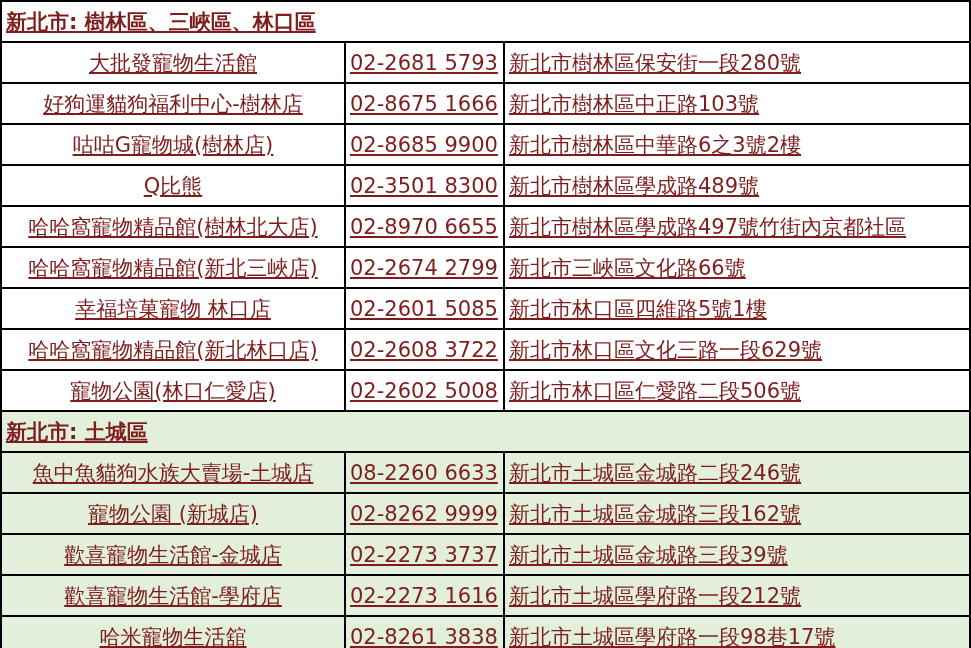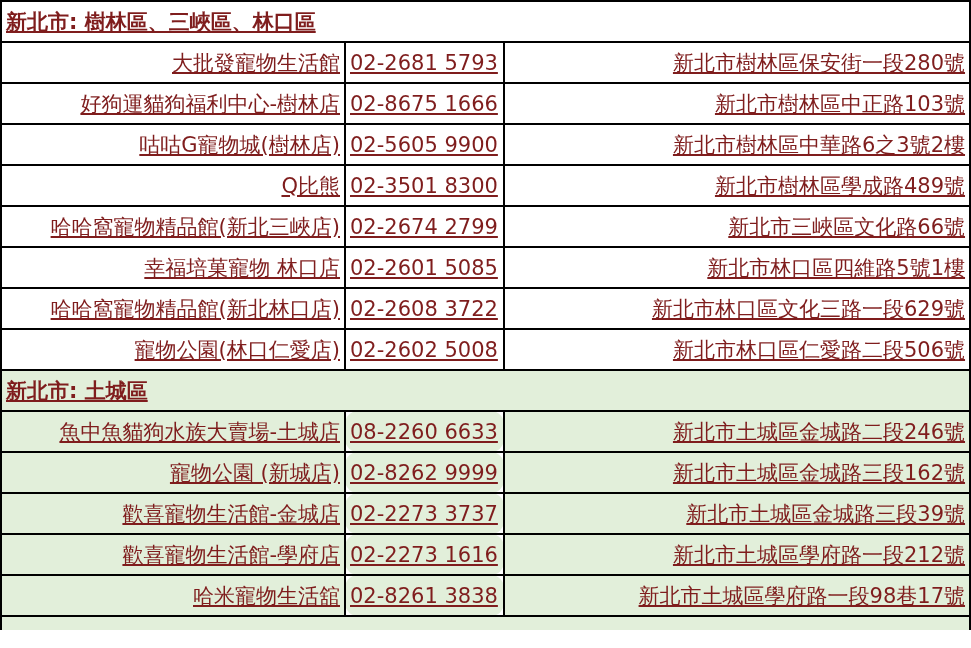"大批發寵物生活館" td.name-cell { text-align: right -> center }
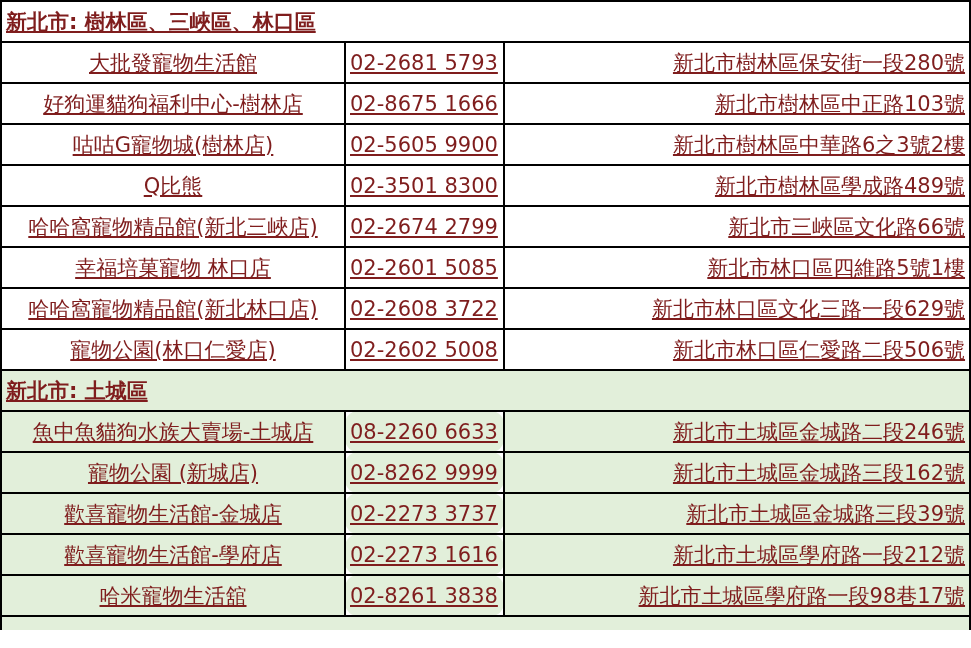"02-2681 5793" td.phone-cell { border-radius: 13px -> none }
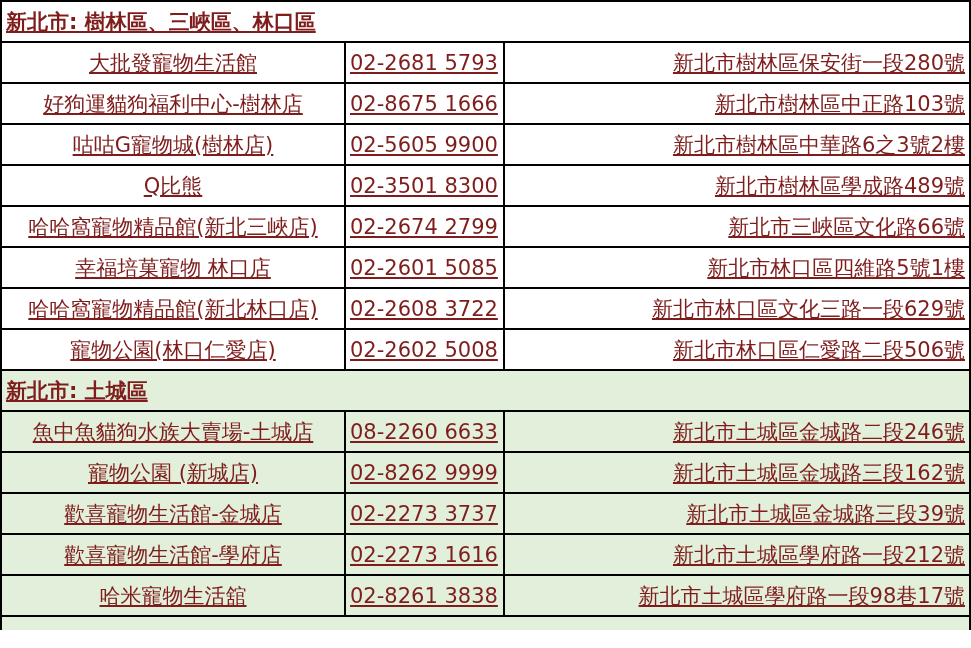"新北市樹林區保安街一段280號" td.address-cell { text-align: right -> left }
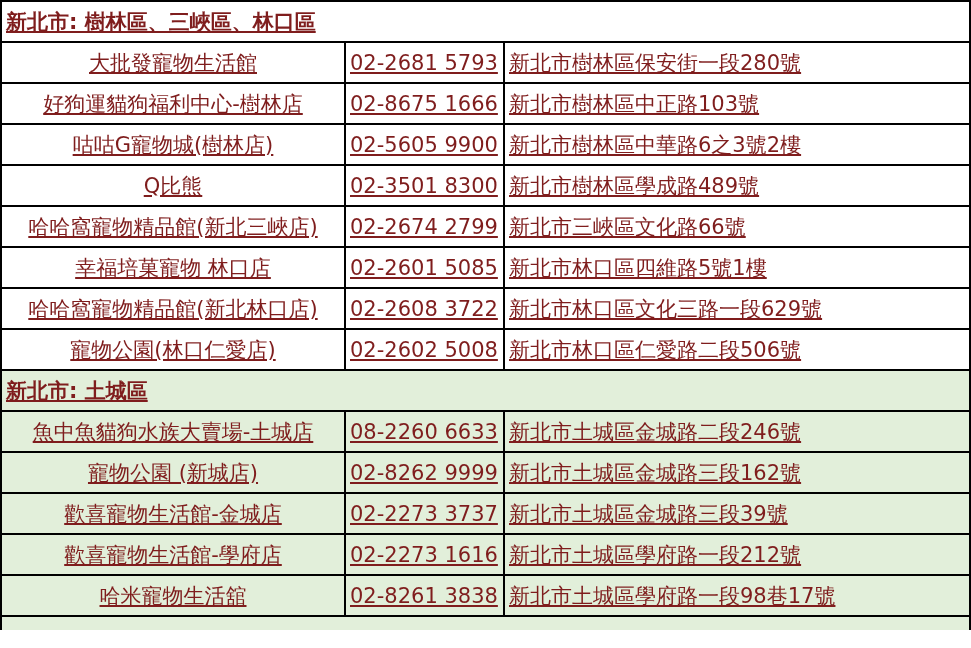"02-5605 9900" td.phone-cell { text: 02-5605 -> 02-8685 }
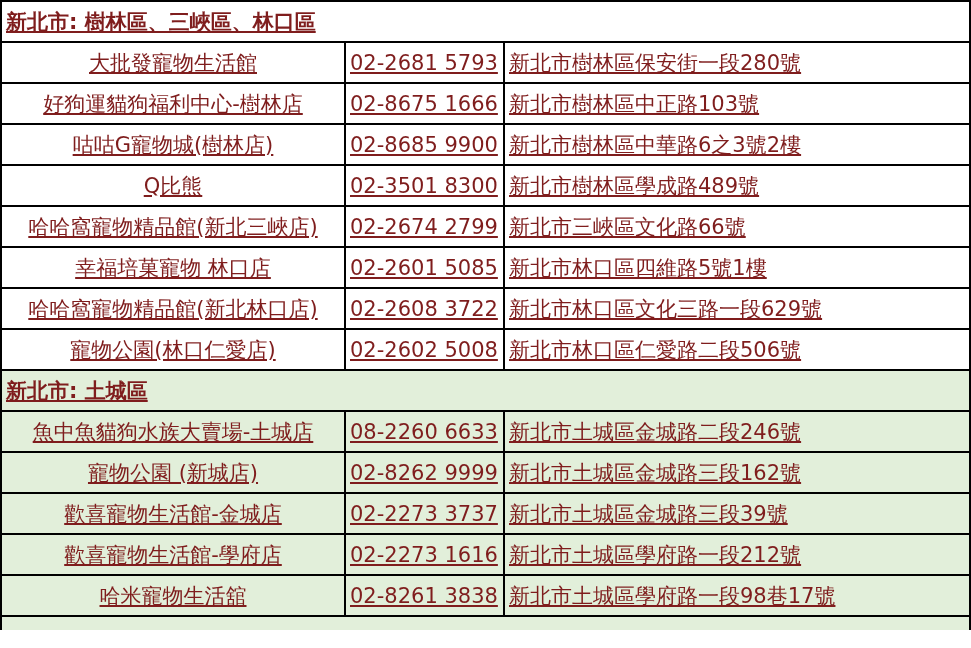"哈哈窩寵物精品館(樹林北大店)" tr { html: none -> <tr> <td>哈哈窩寵物精品館(樹林北大店)</td> <td>02-8970 6655</td> <td>新北市樹林區學成路497號竹街內京都社區</td> </tr> }
